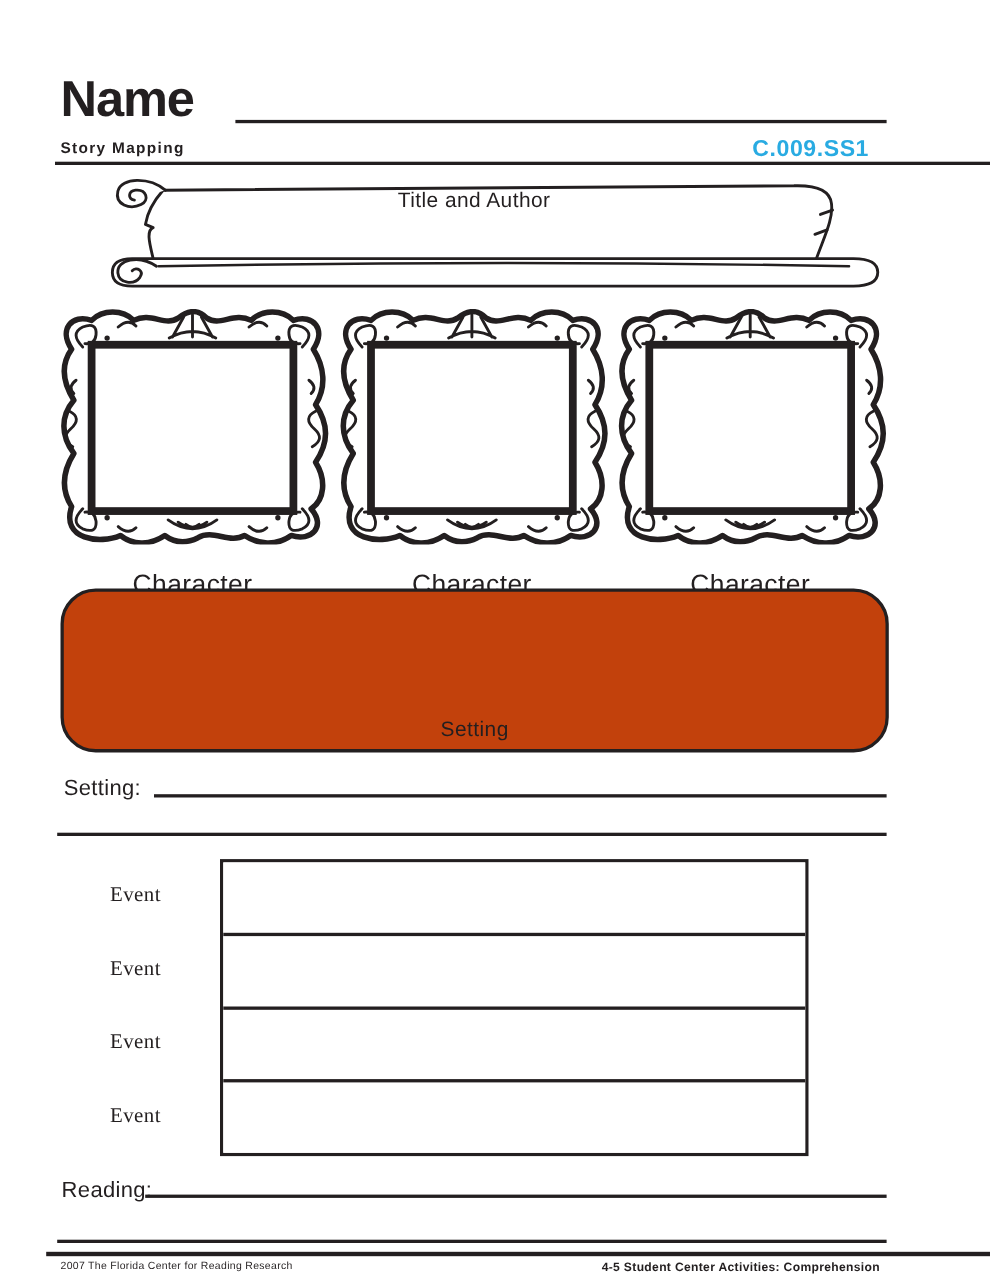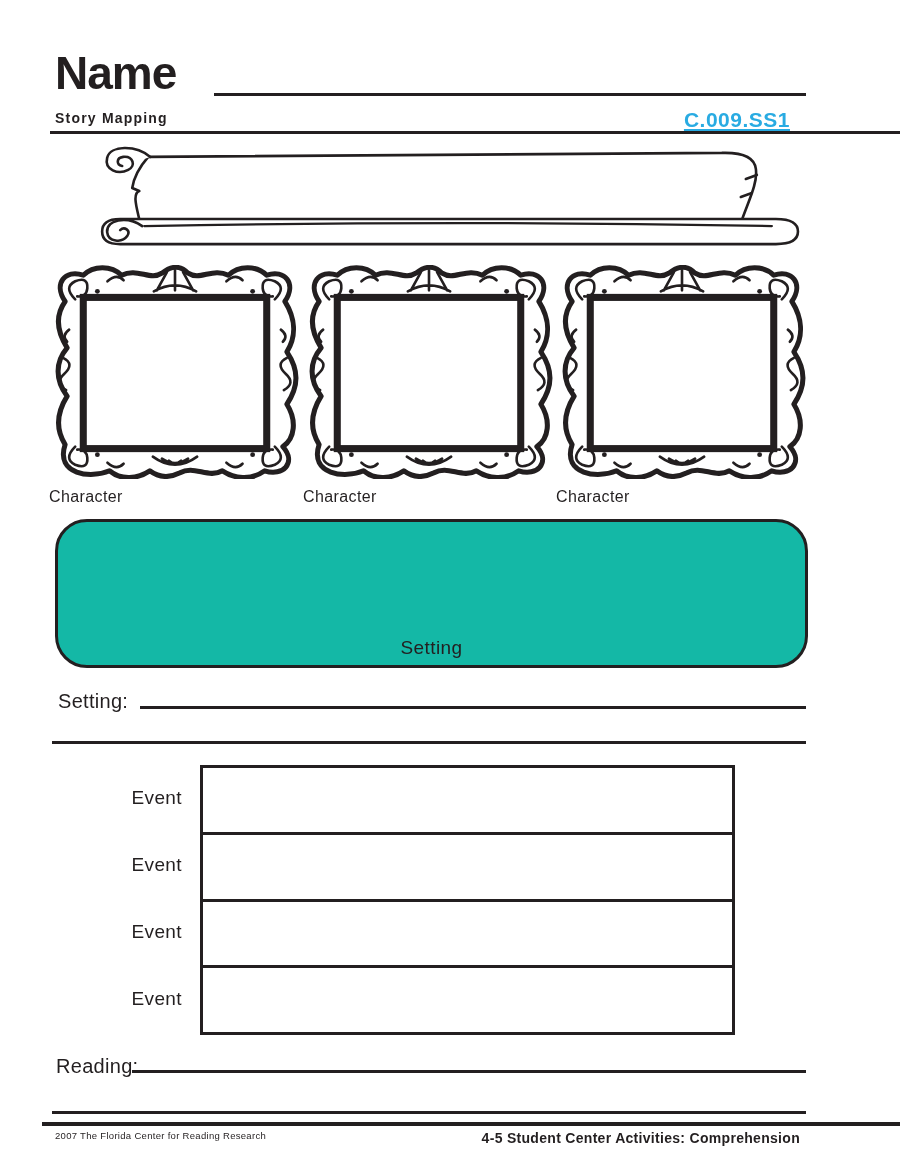"Name" .abs { margin-top: none -> 16px }
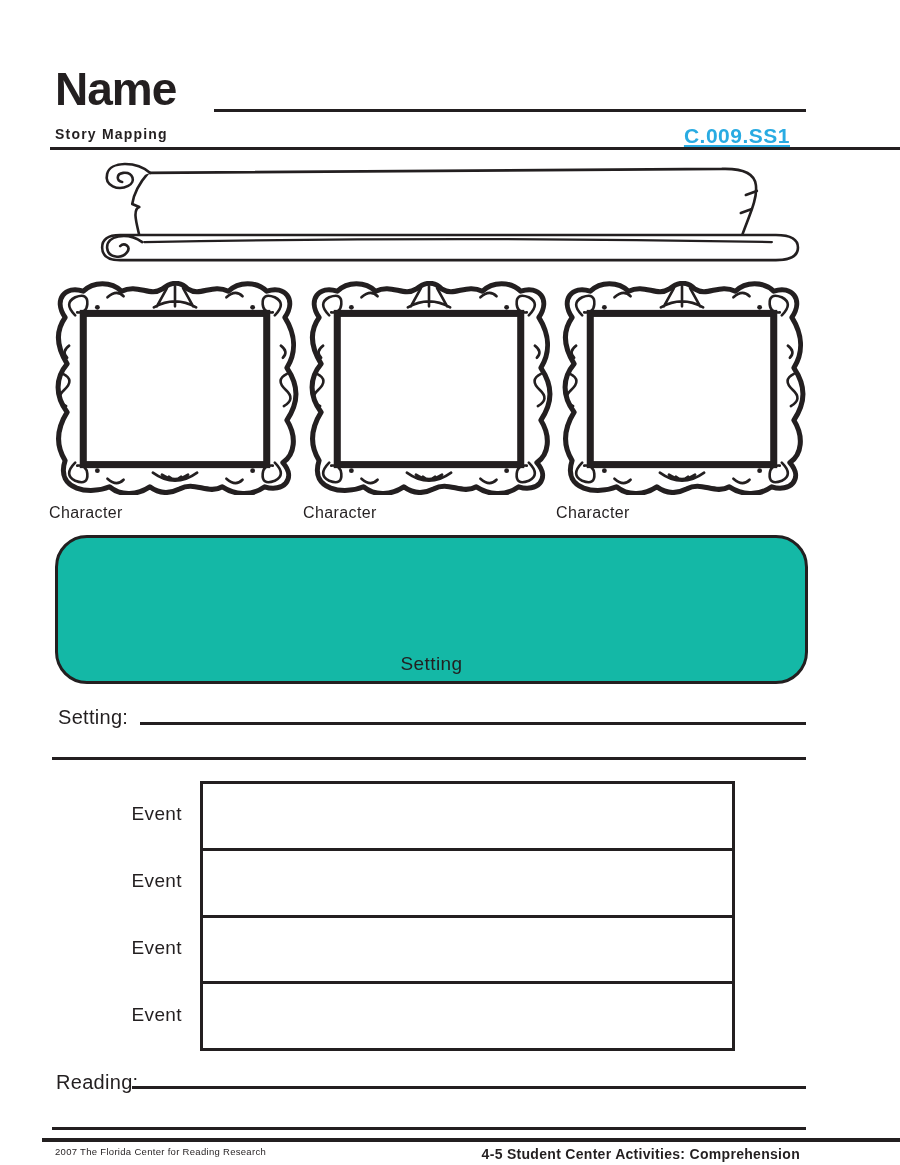"C.009.SS1" .doc-code { text-decoration: underline -> none }
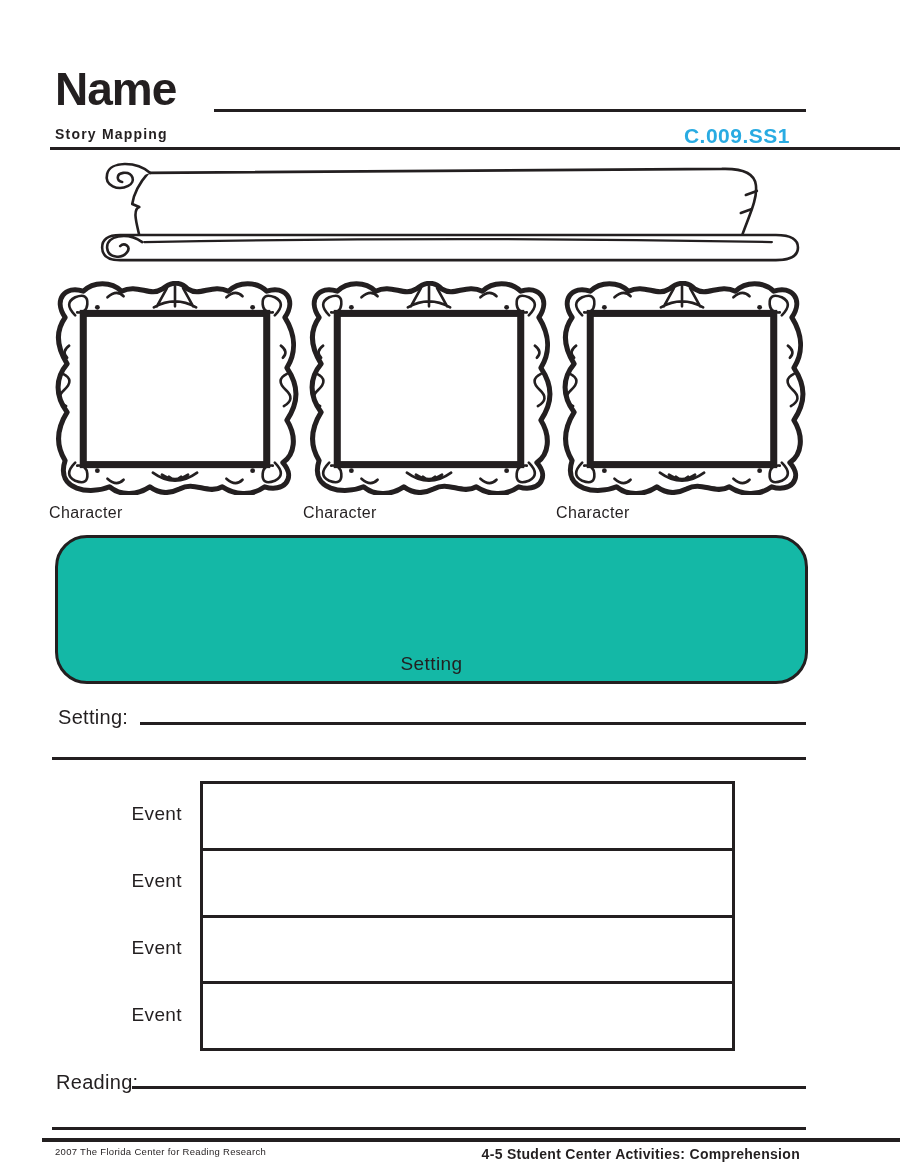"Title and Author" div.abs { html: none -> <div>Title and Author</div> }
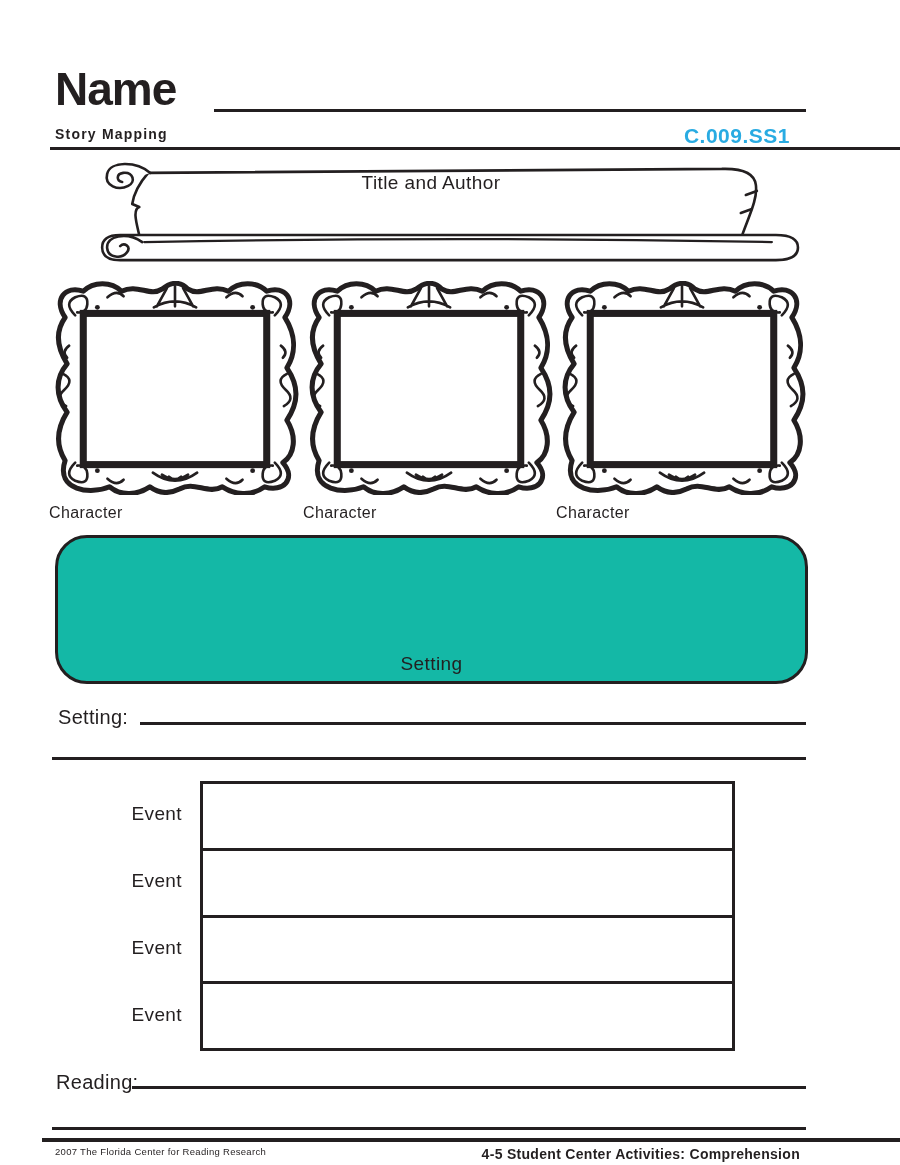"Character" .frame-label { font-size: 16px -> 24px; text-align: left -> center; top: 488px -> 502px }
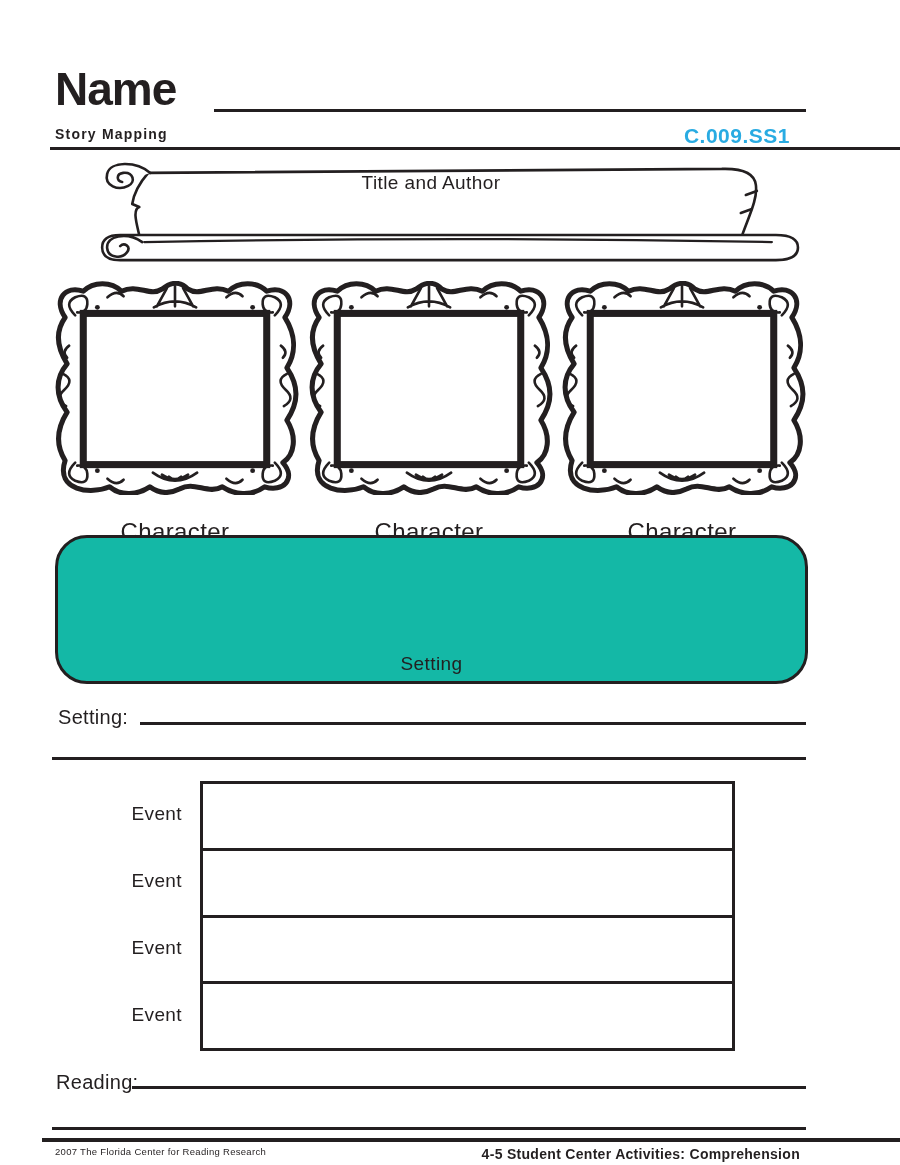"Setting" .setting-box { background: #14b8a6 -> #c2410c }
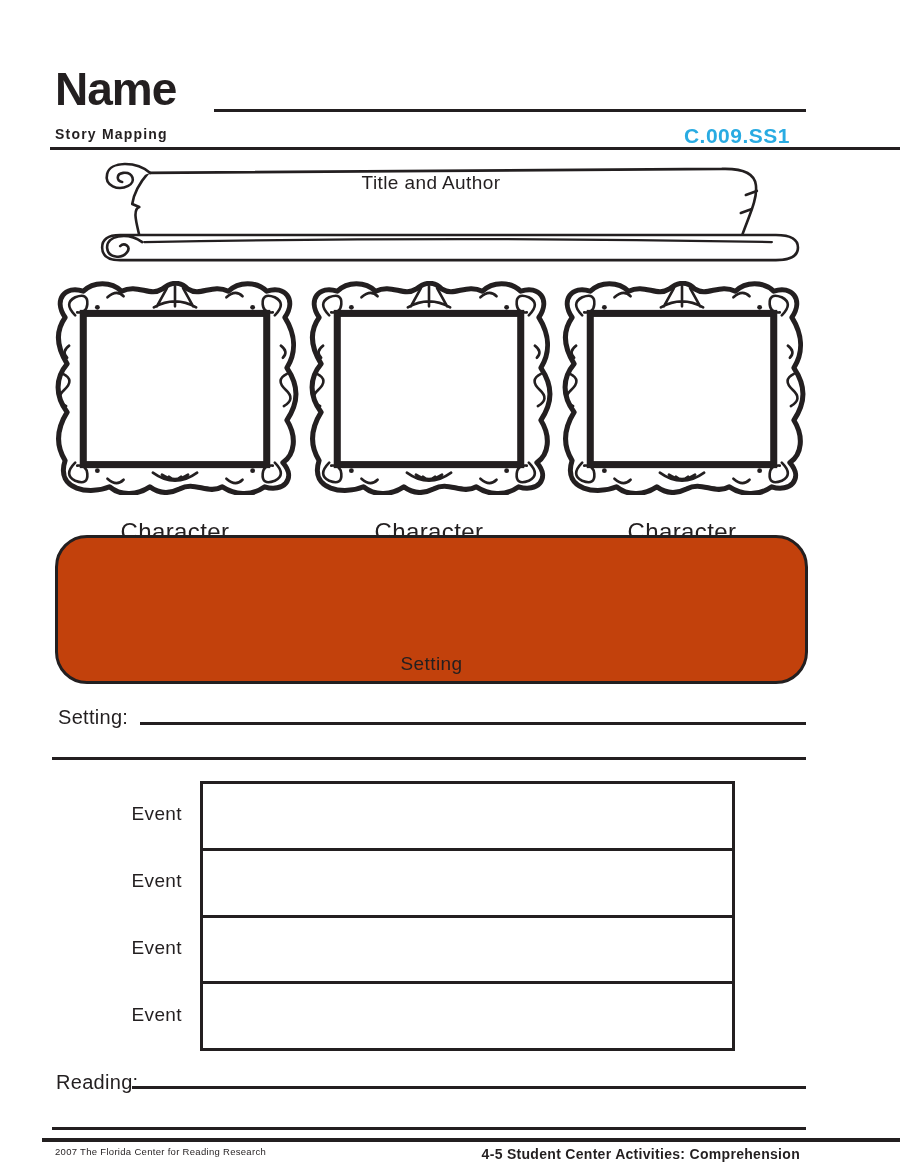"Event" .event-label { font-family: none -> Liberation Serif, serif; text-align: right -> none }
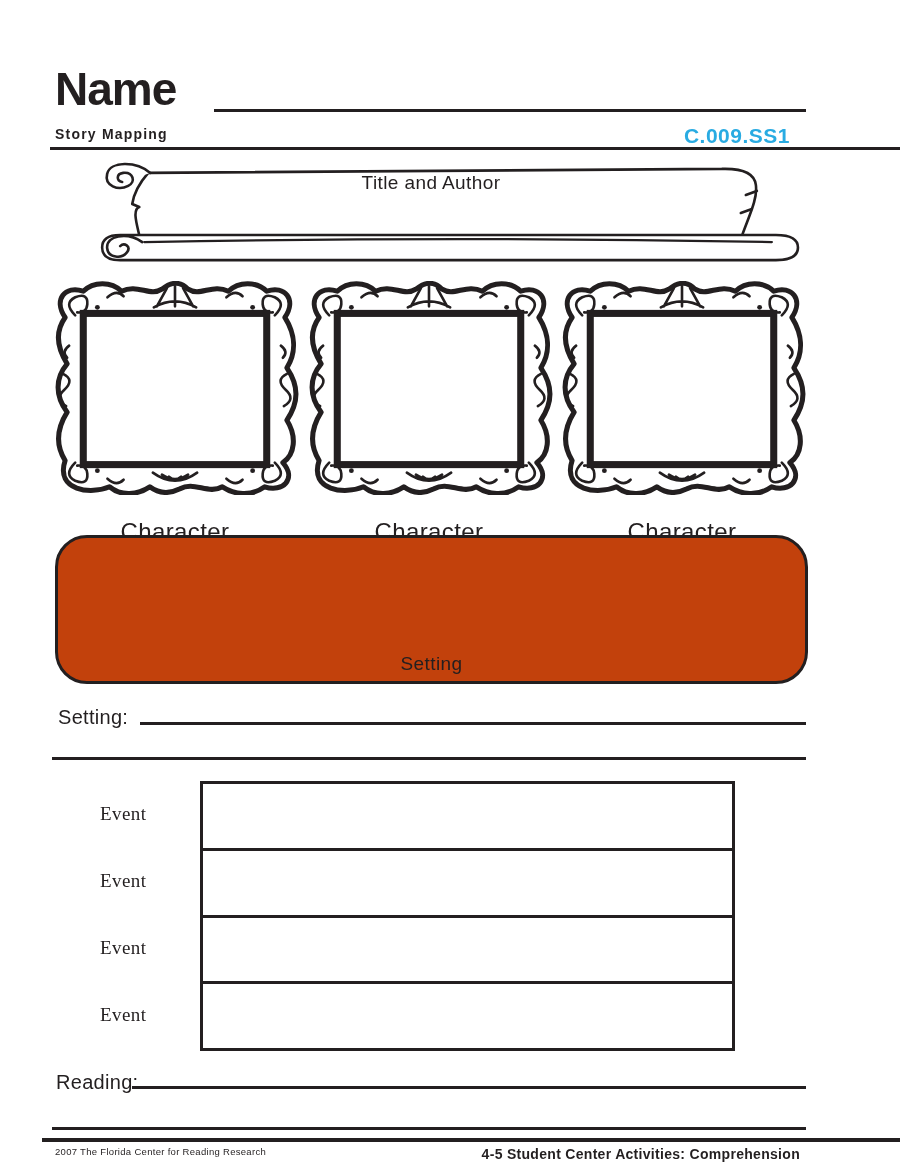"4-5 Student Center Activities:" .footer-right { font-size: 14px -> 11px }
